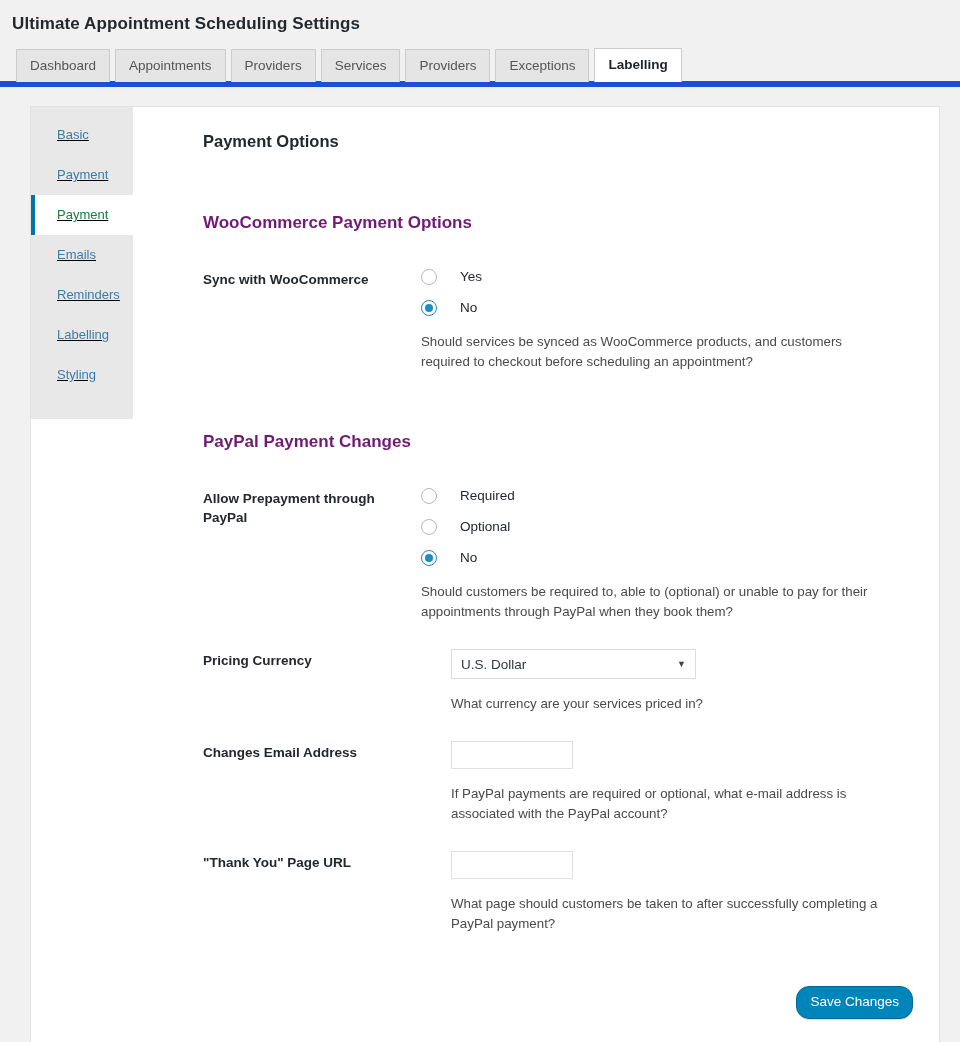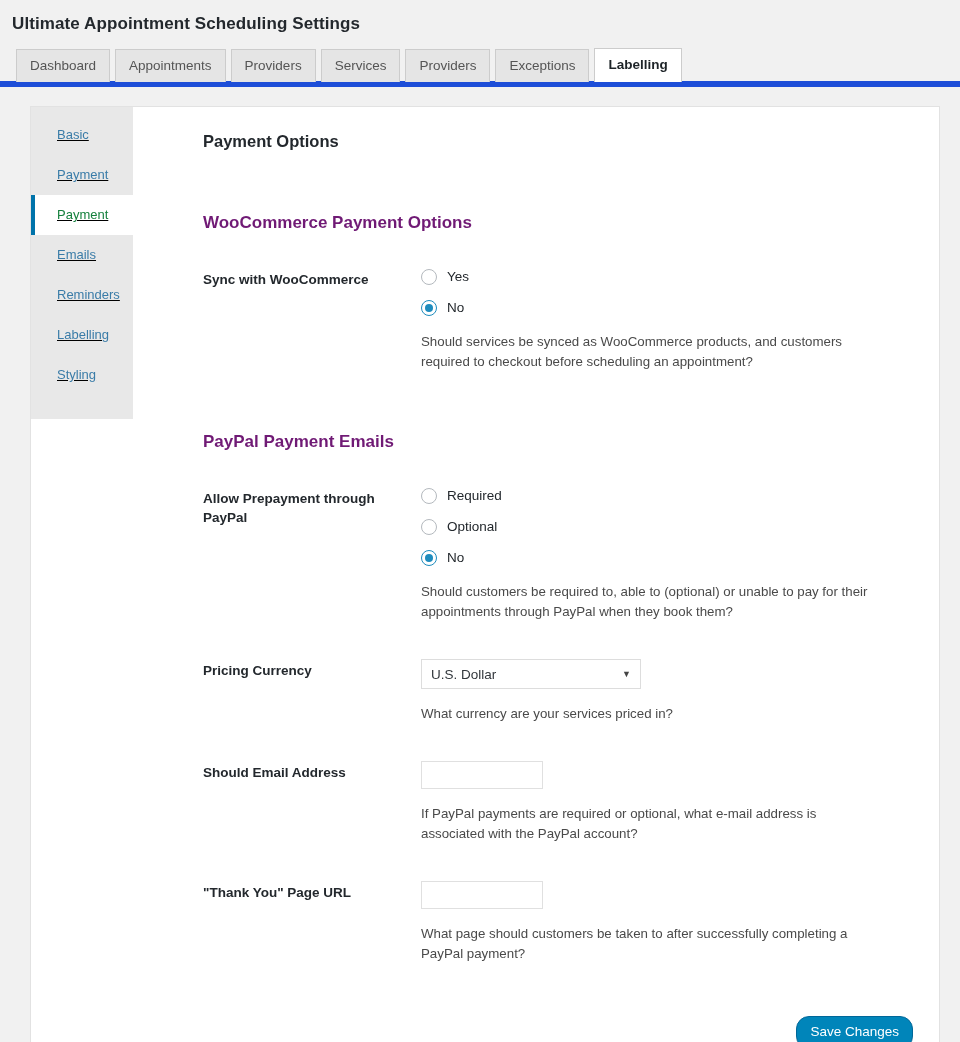"Yes" .radio-opt { gap: none -> 13px }
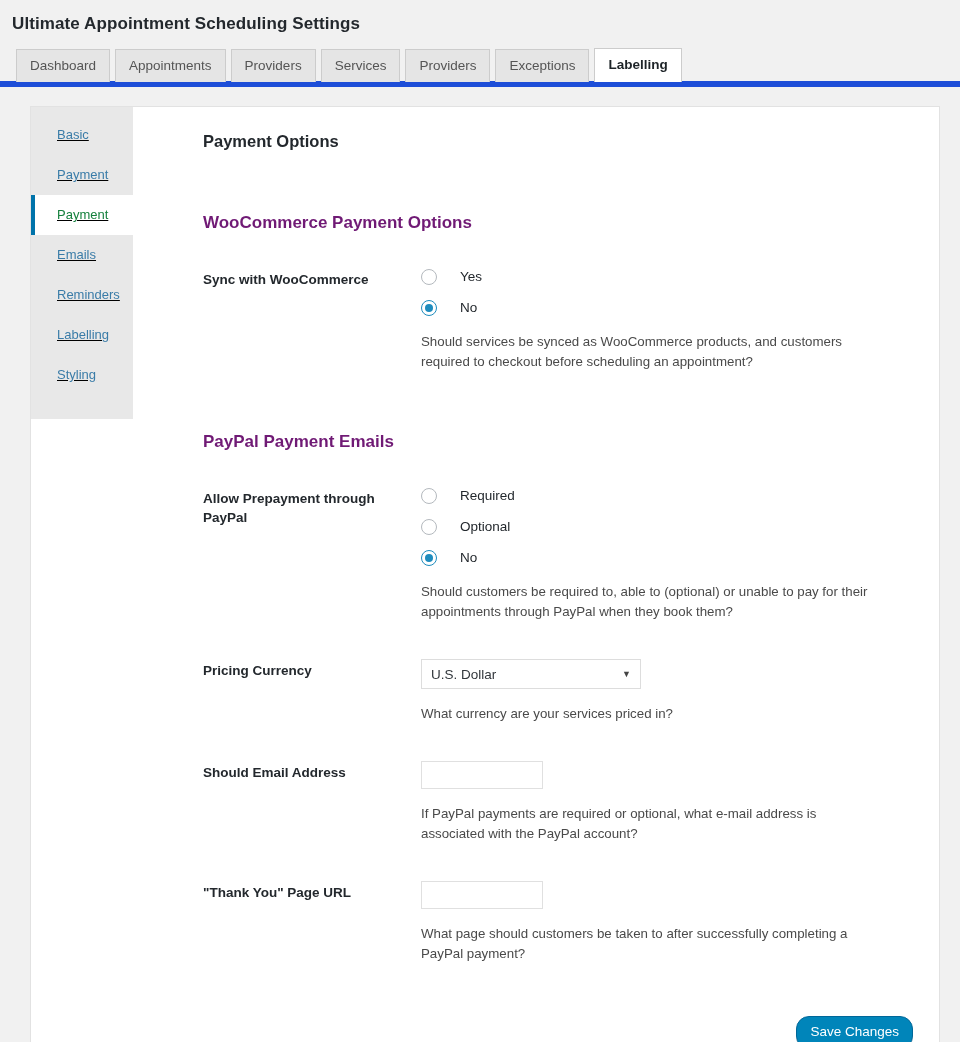"PayPal Payment Emails" h3.group-title { text: Emails -> Changes }
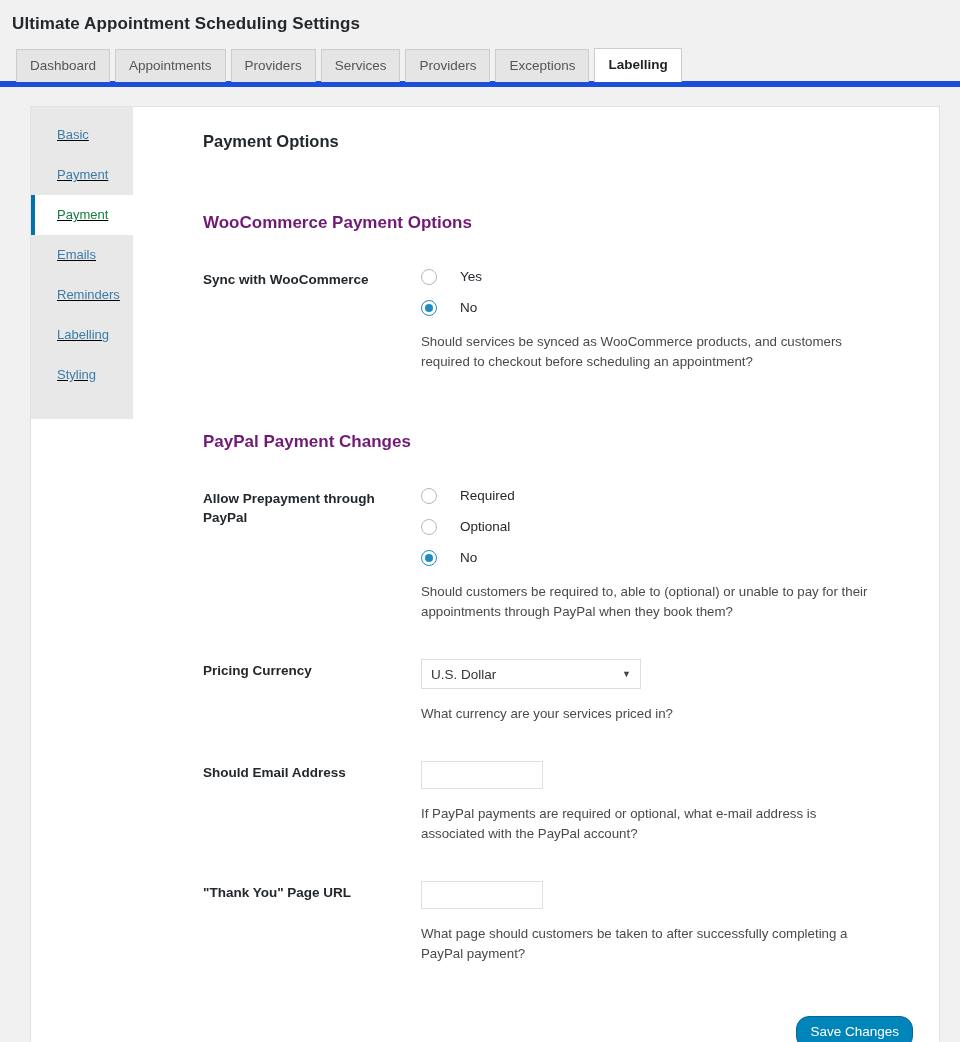"Pricing Currency" .field-row.tight { gap: none -> 30px; margin-top: 37px -> 27px }
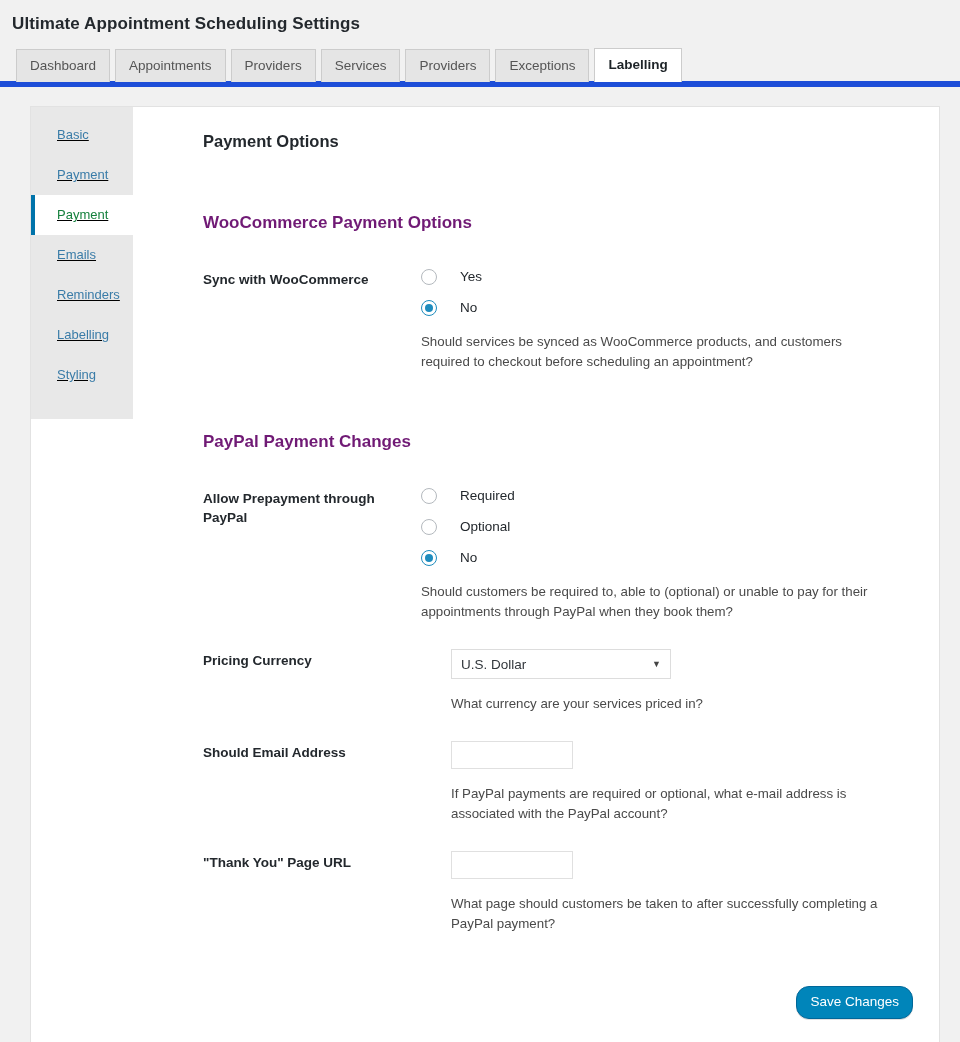"U.S. Dollar" .select-box { width: 220px -> 245px }
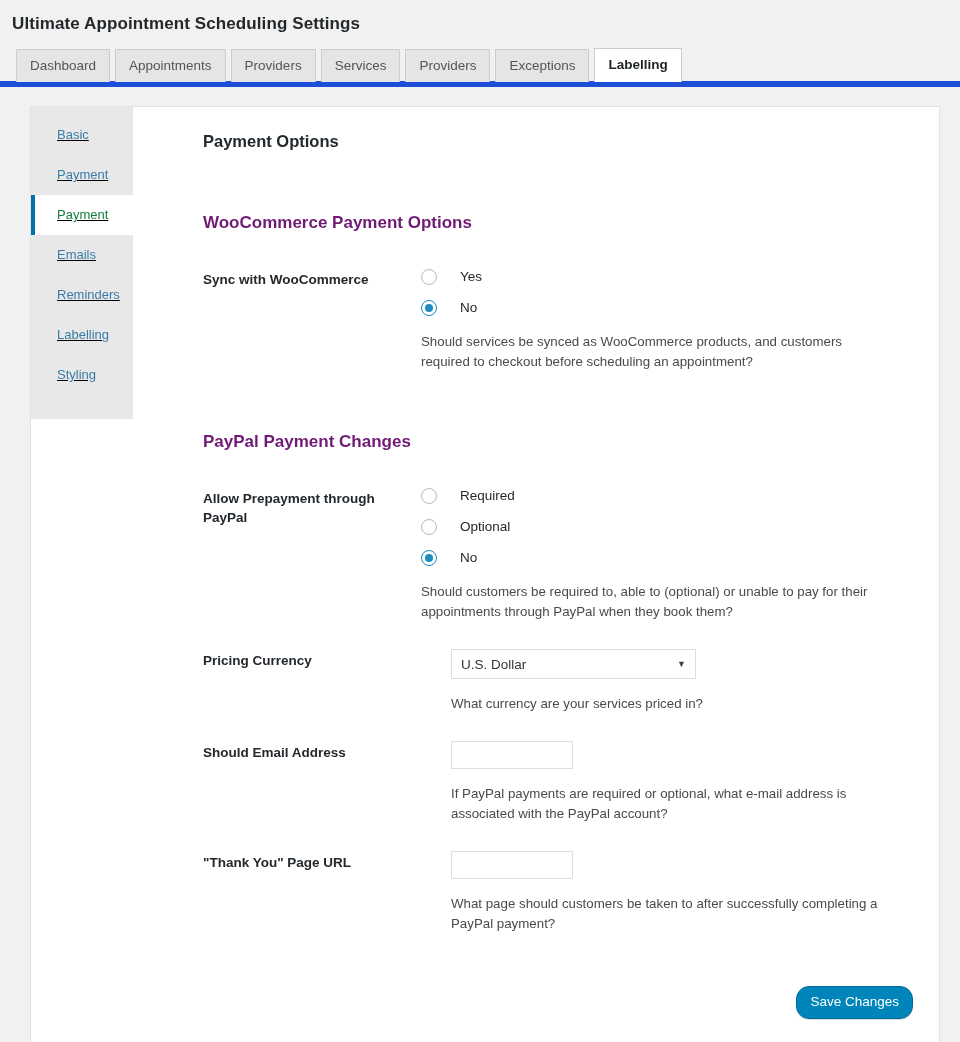"Should Email Address" div.field-label { text: Should -> Changes }
